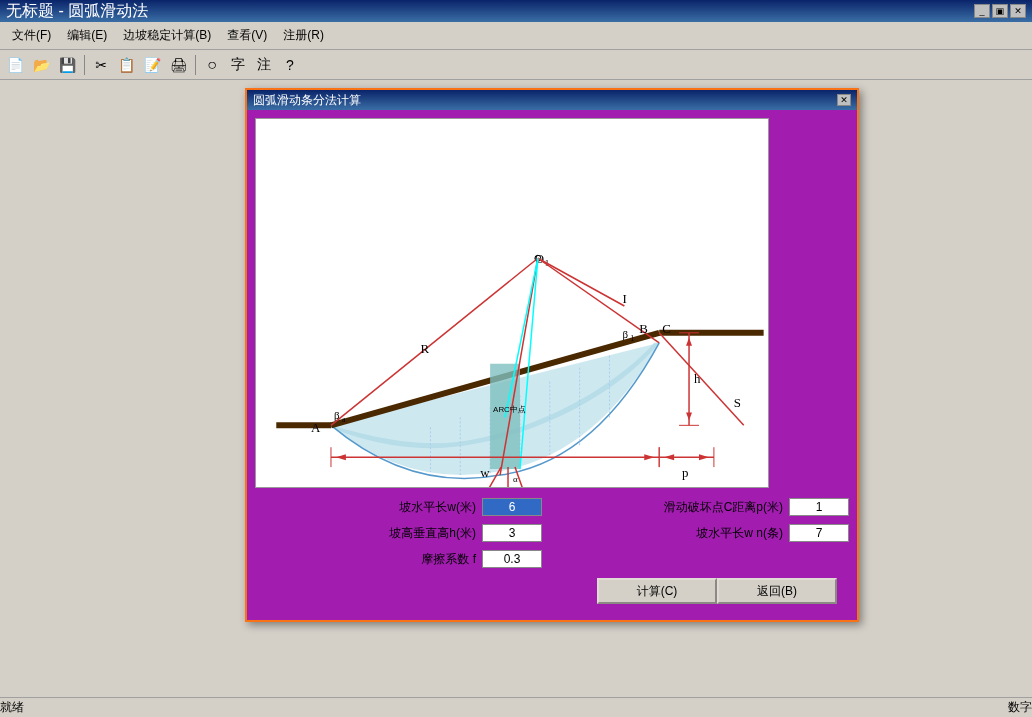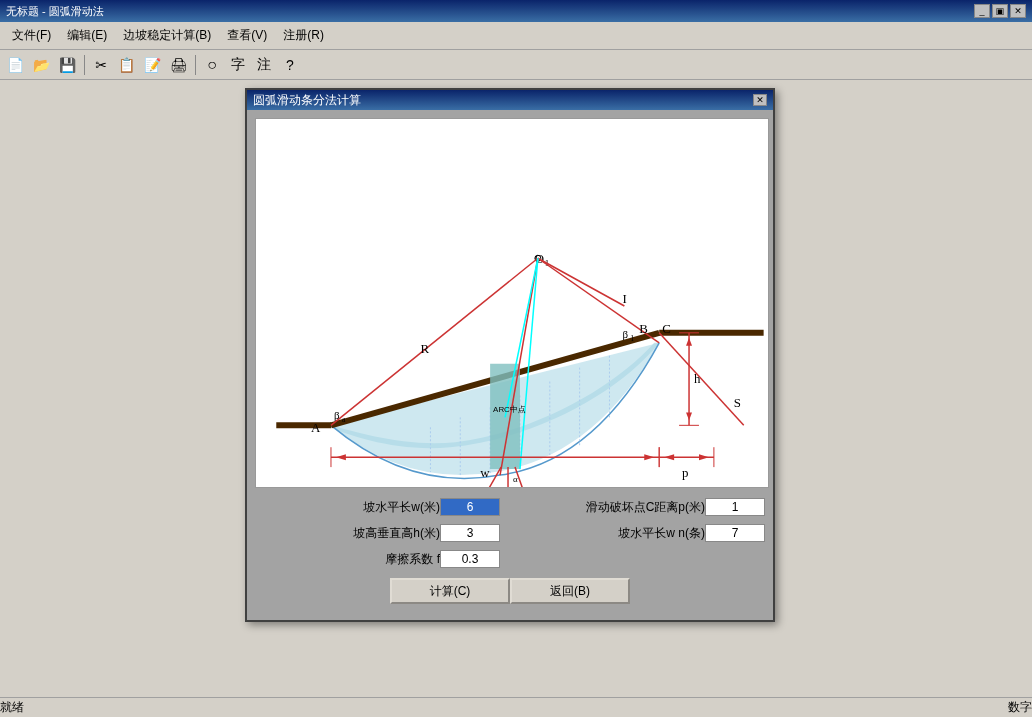"无标题 - 圆弧滑动法" .title-bar-text { font-size: 11px -> 16px }
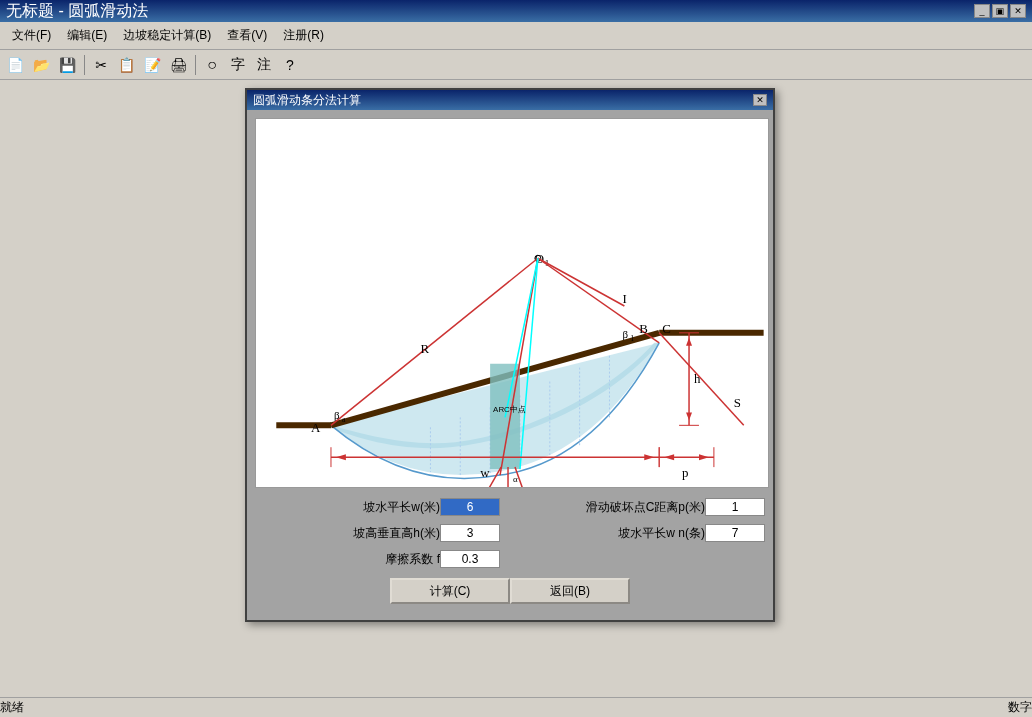"圆弧滑动条分法计算" .dialog { background: #a3a3a3 -> #a21caf; border: 2px solid #404040 -> 2px solid #f97316; width: 530px -> 614px }
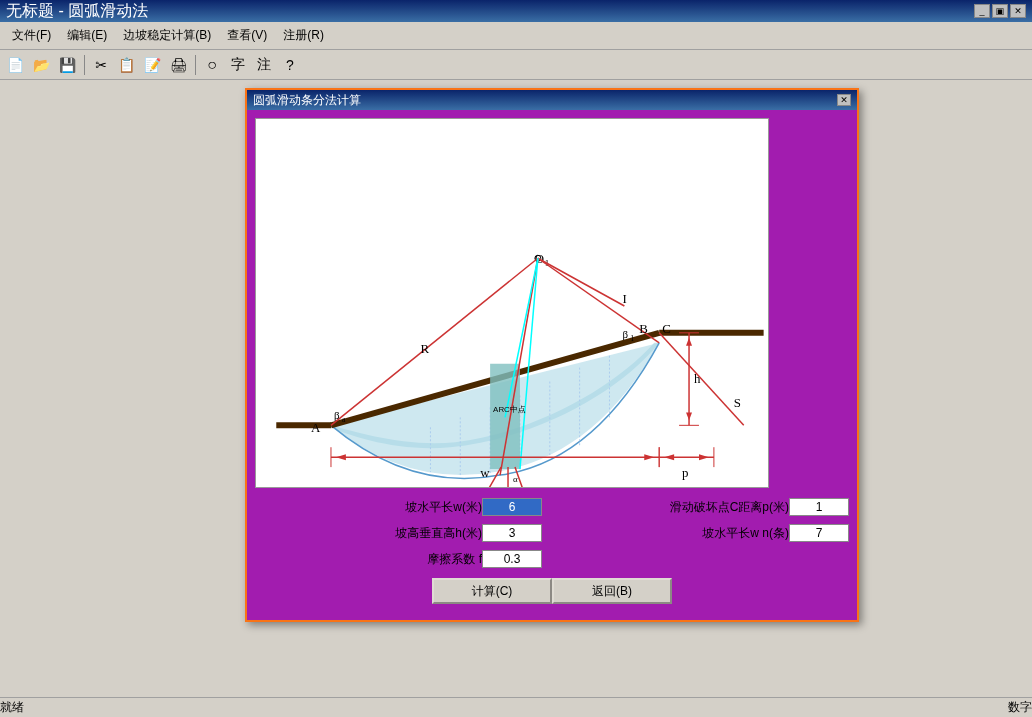"坡水平长w(米)" .form-row { gap: none -> 6px }
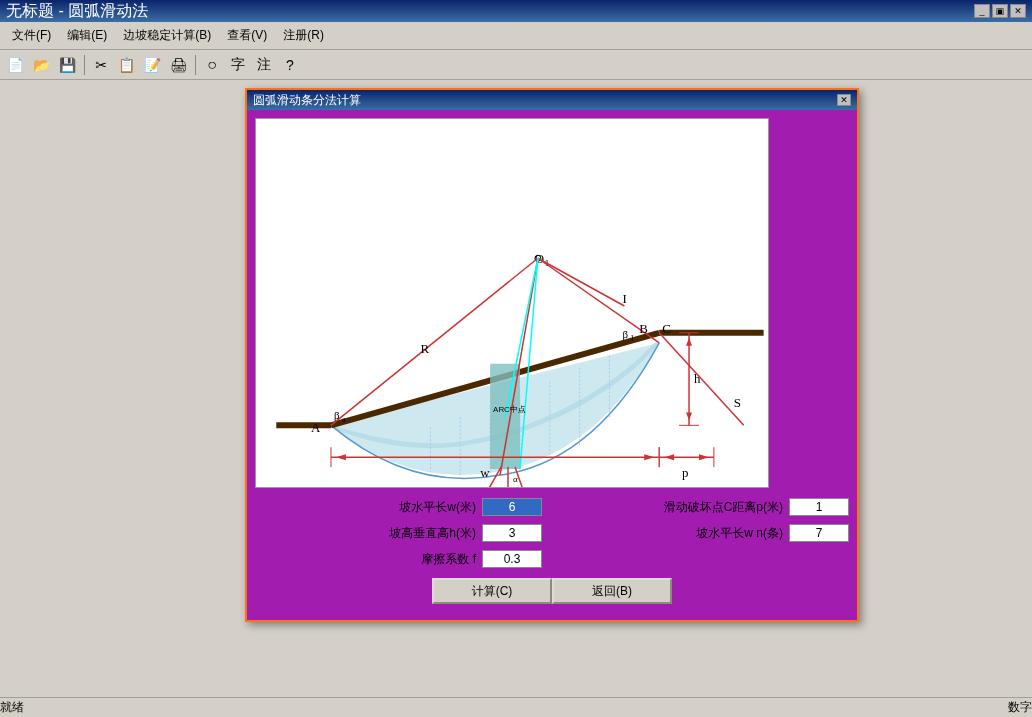"计算(C)" .button-row { justify-content: center -> flex-end }
